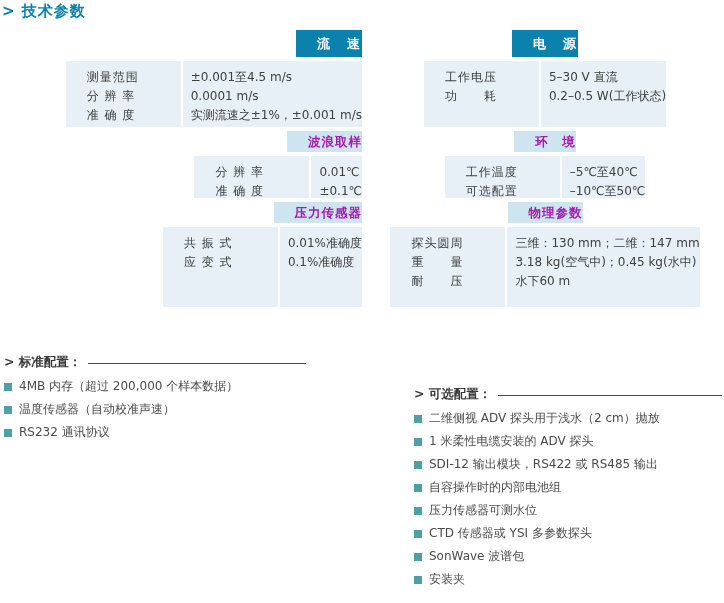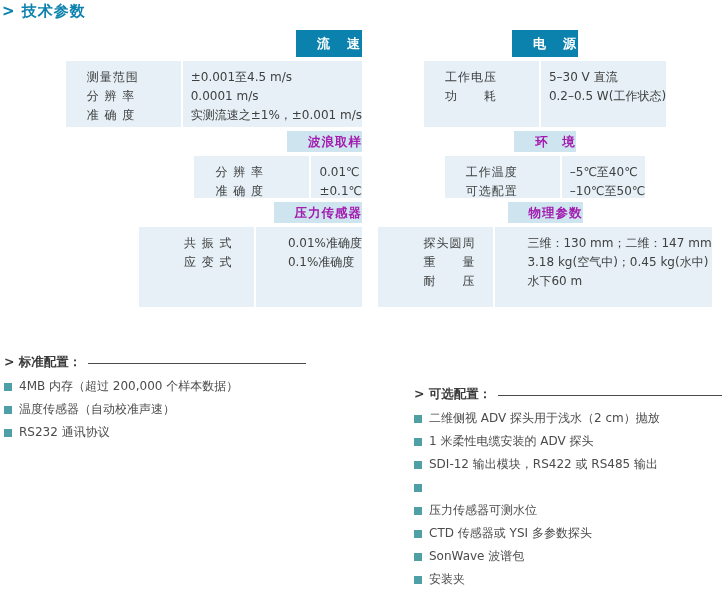"共 振 式" .sb3 { padding-left: 24px -> none }
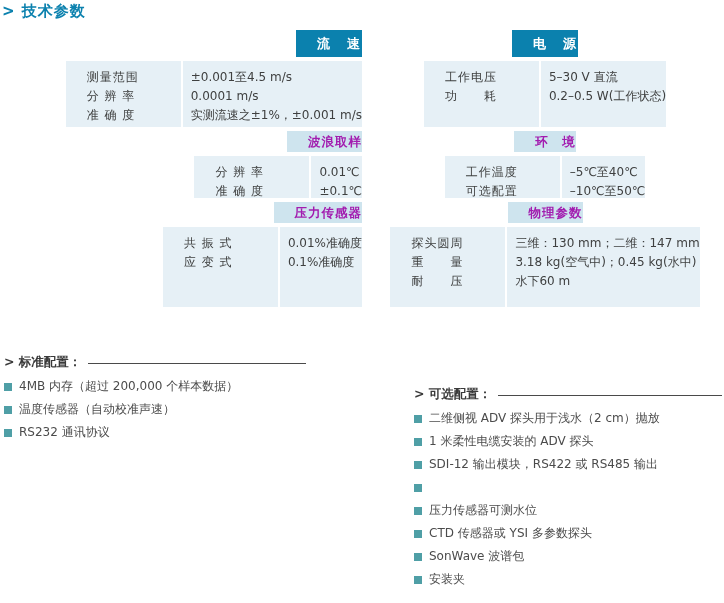"自容操作时的内部电池组" span { html: none -> <span>自容操作时的内部电池组</span> }
